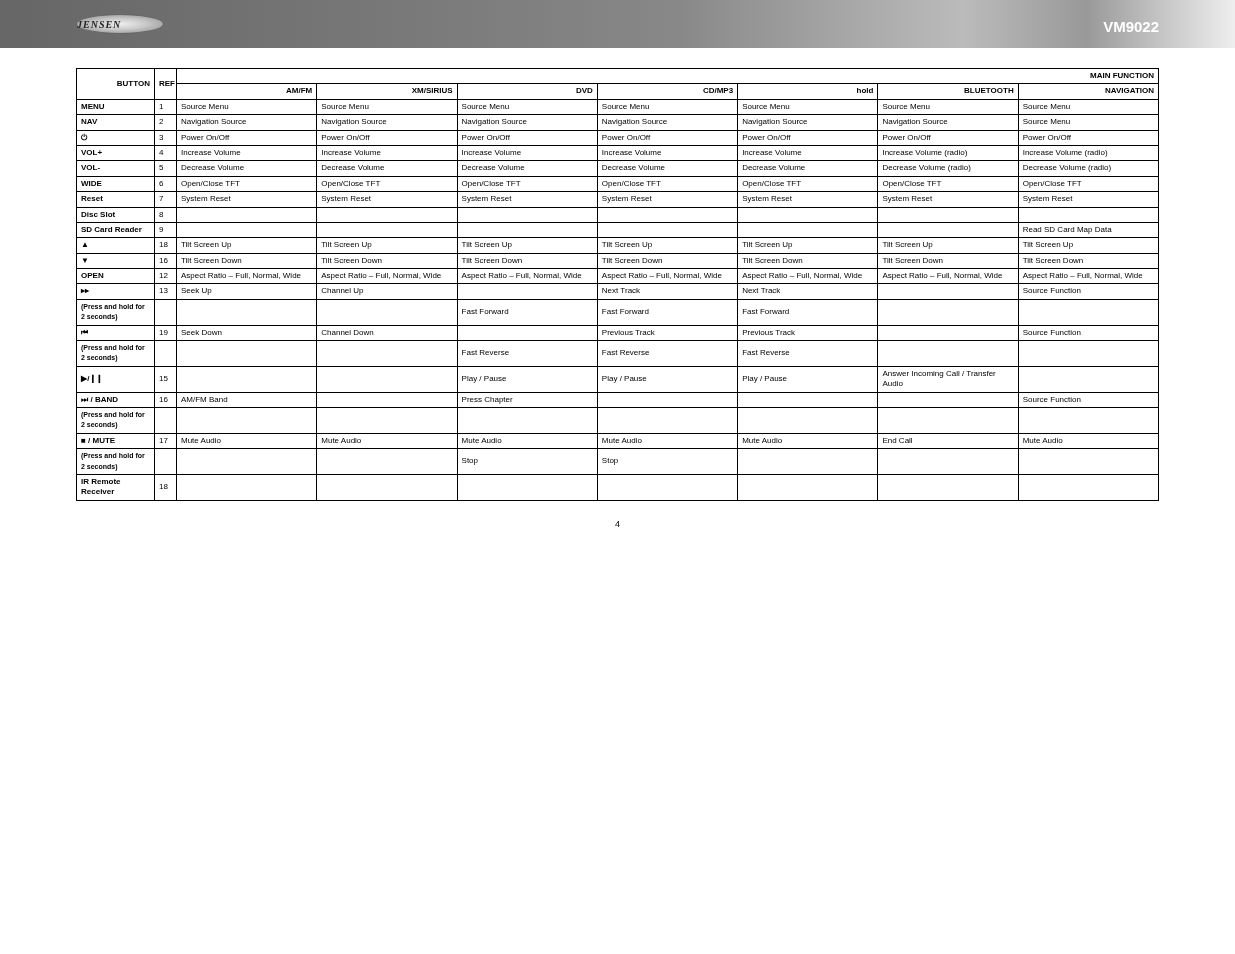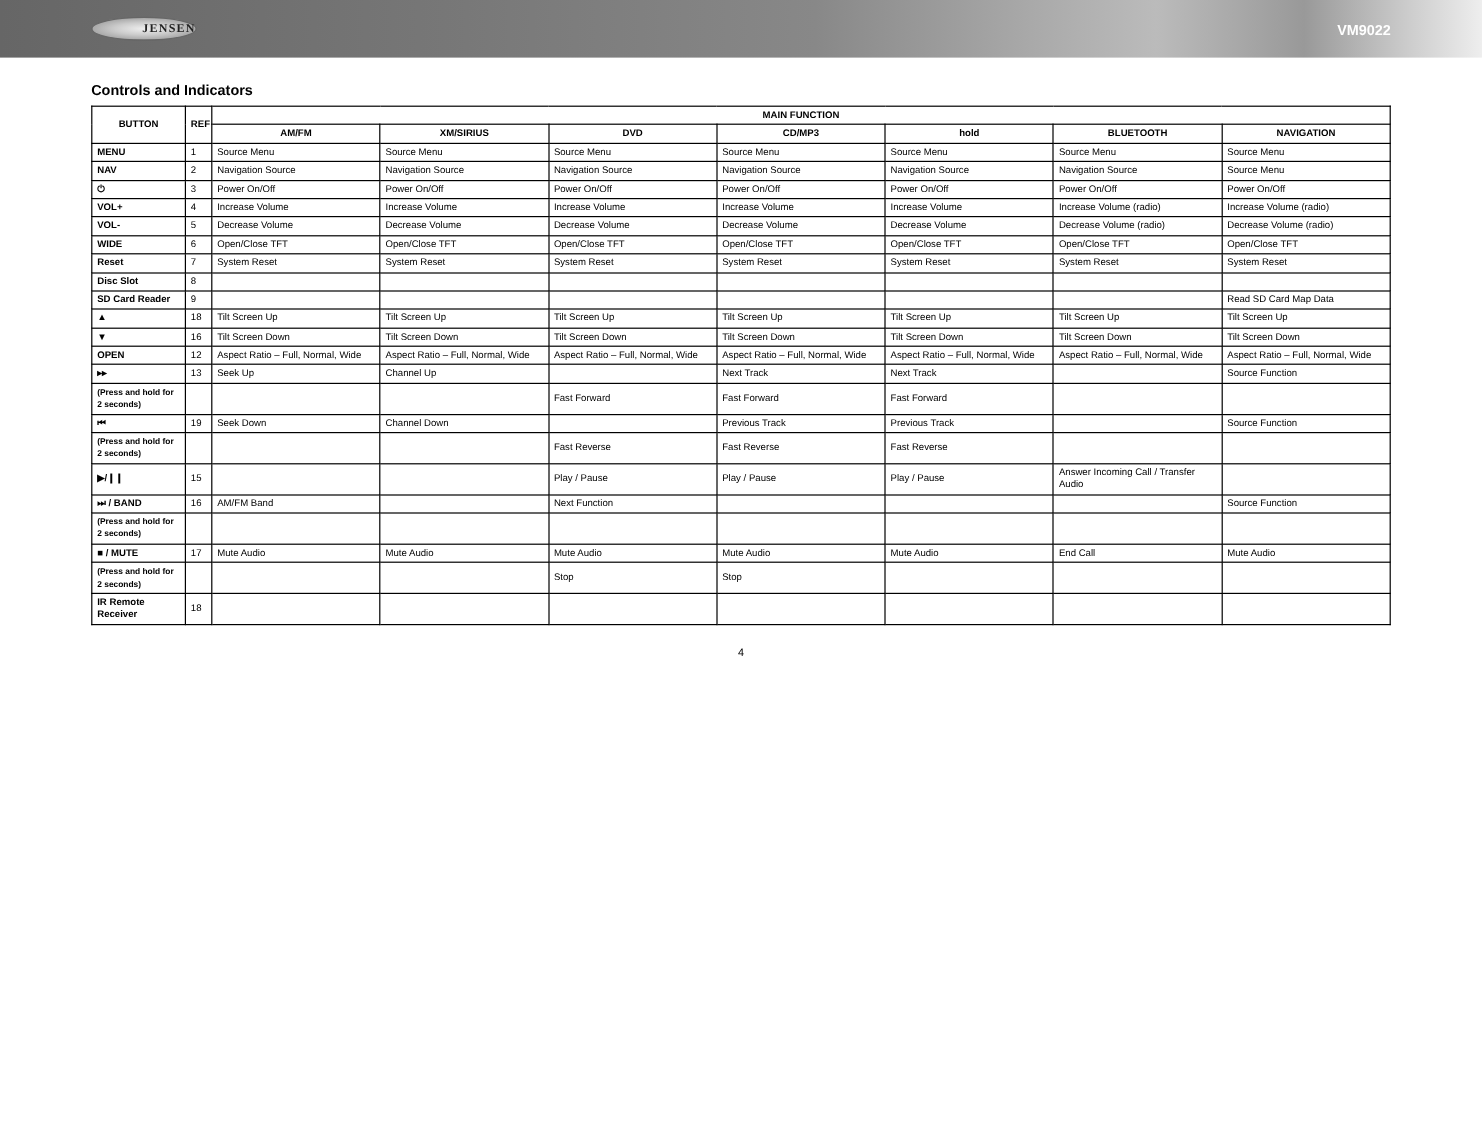"JENSEN" .logo { font-style: none -> italic; justify-content: flex-end -> flex-start }
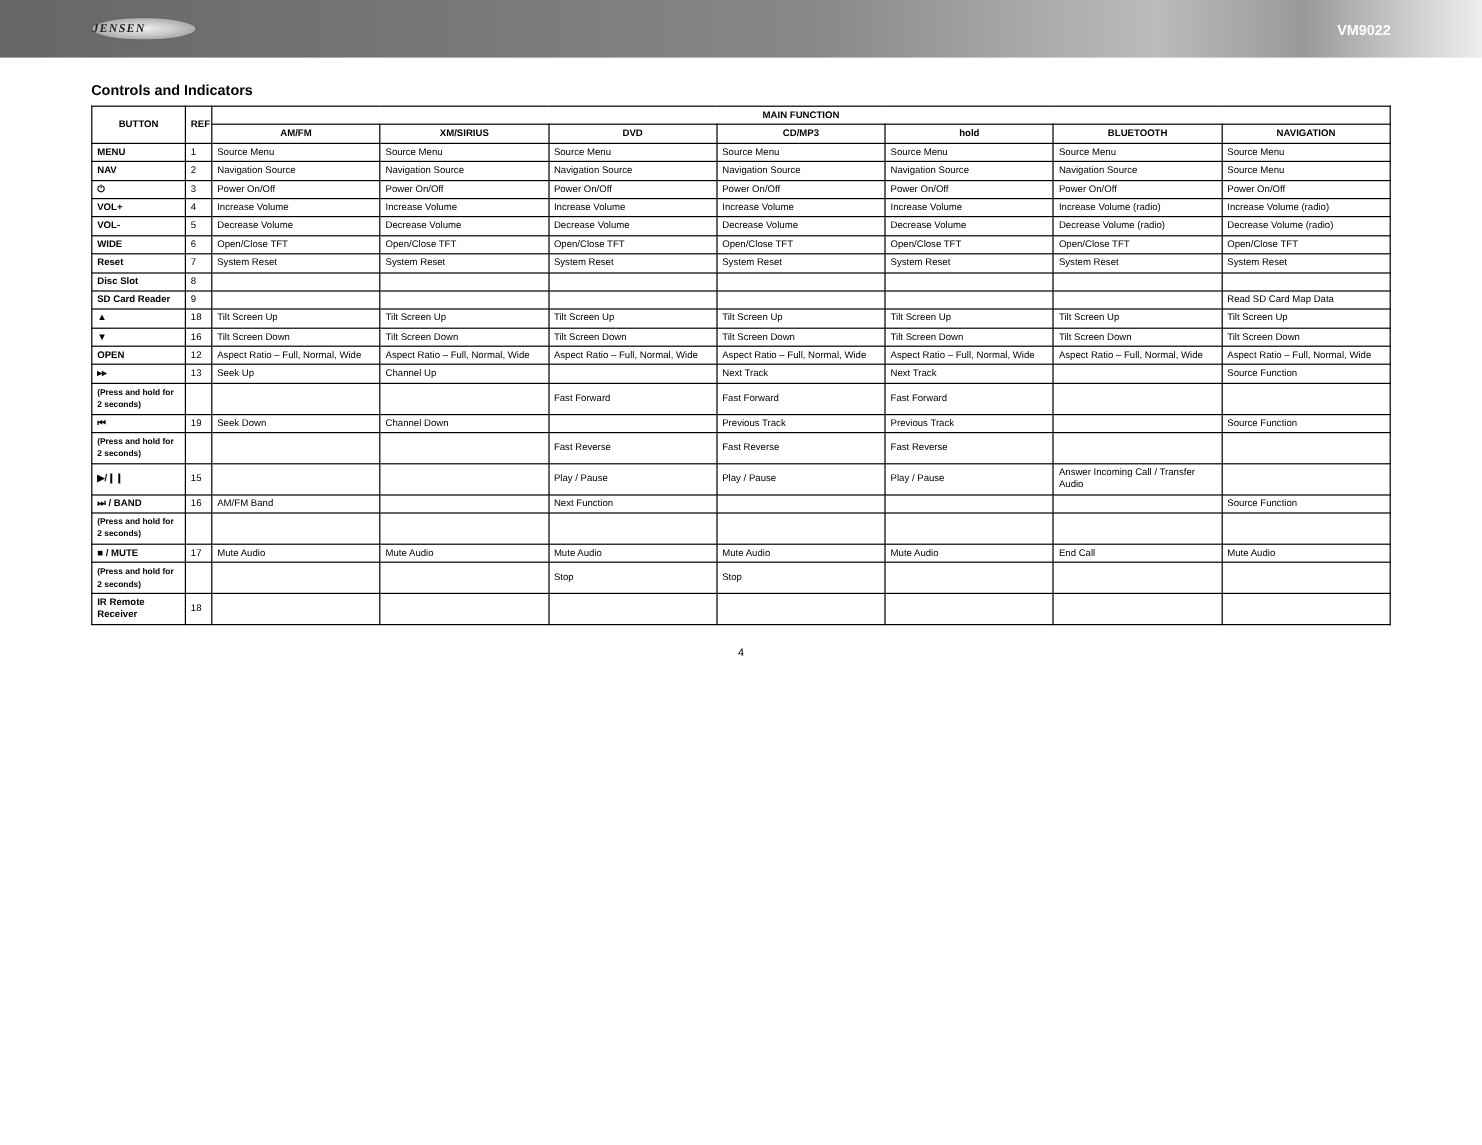"VM9022" .model { font-size: 12px -> 15px }
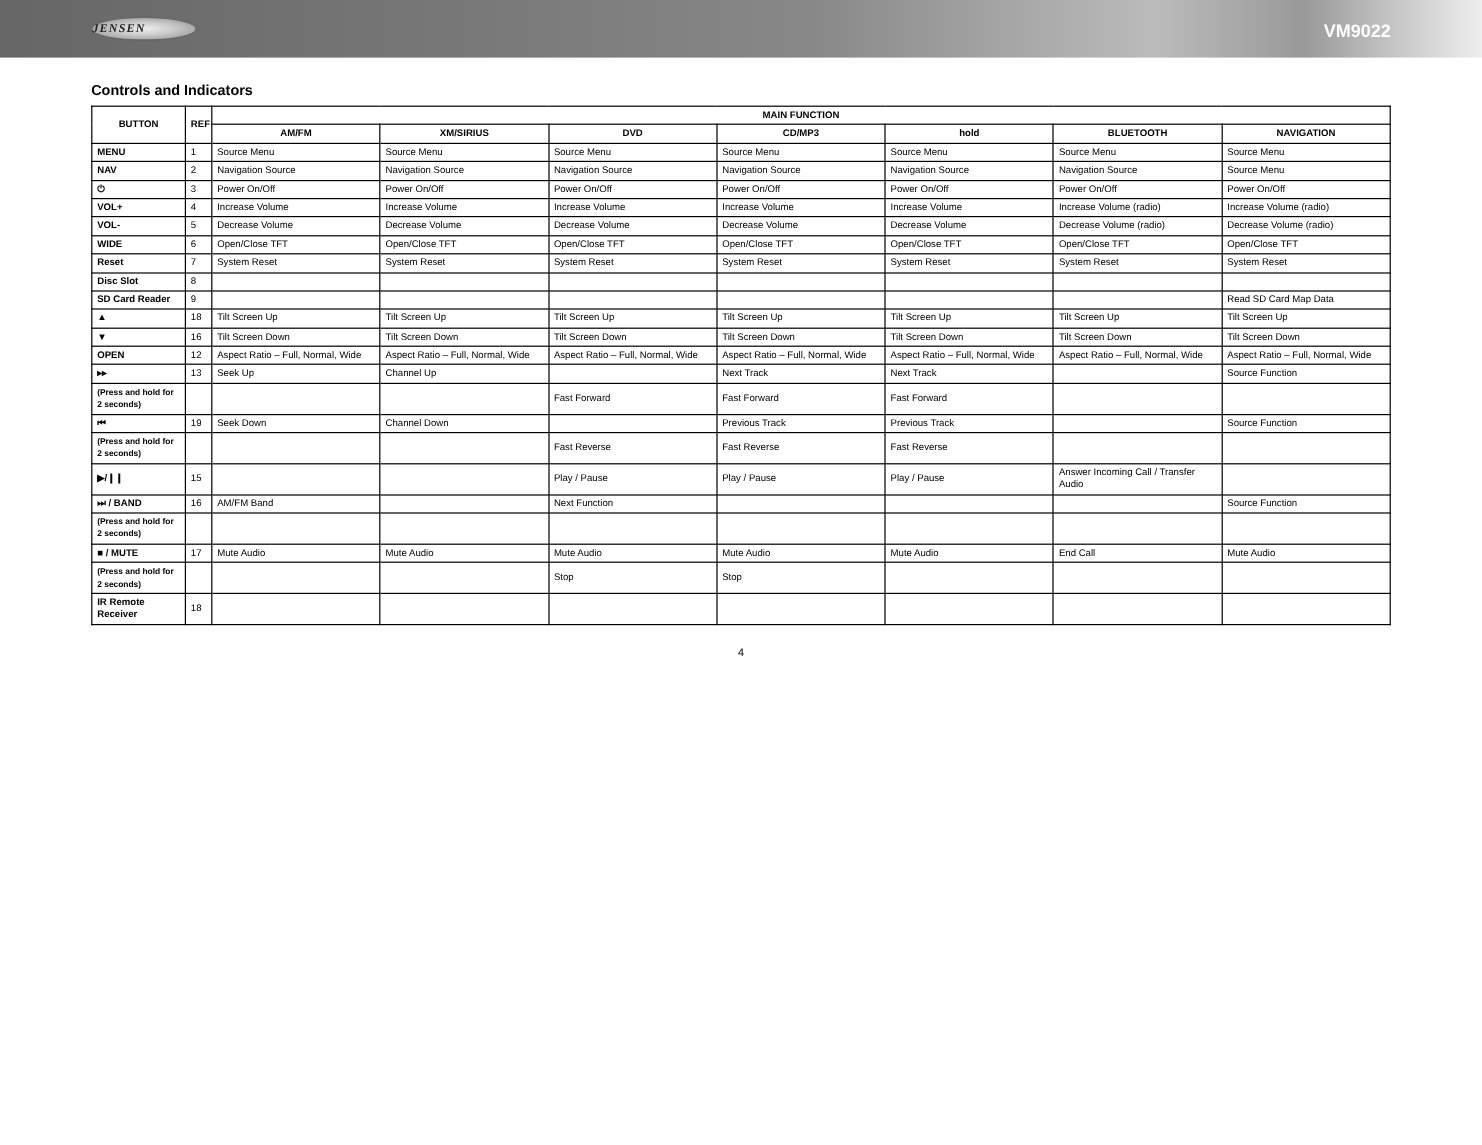"Controls and Indicators" div.title { html: <div>Controls and Indicators</div> -> none }
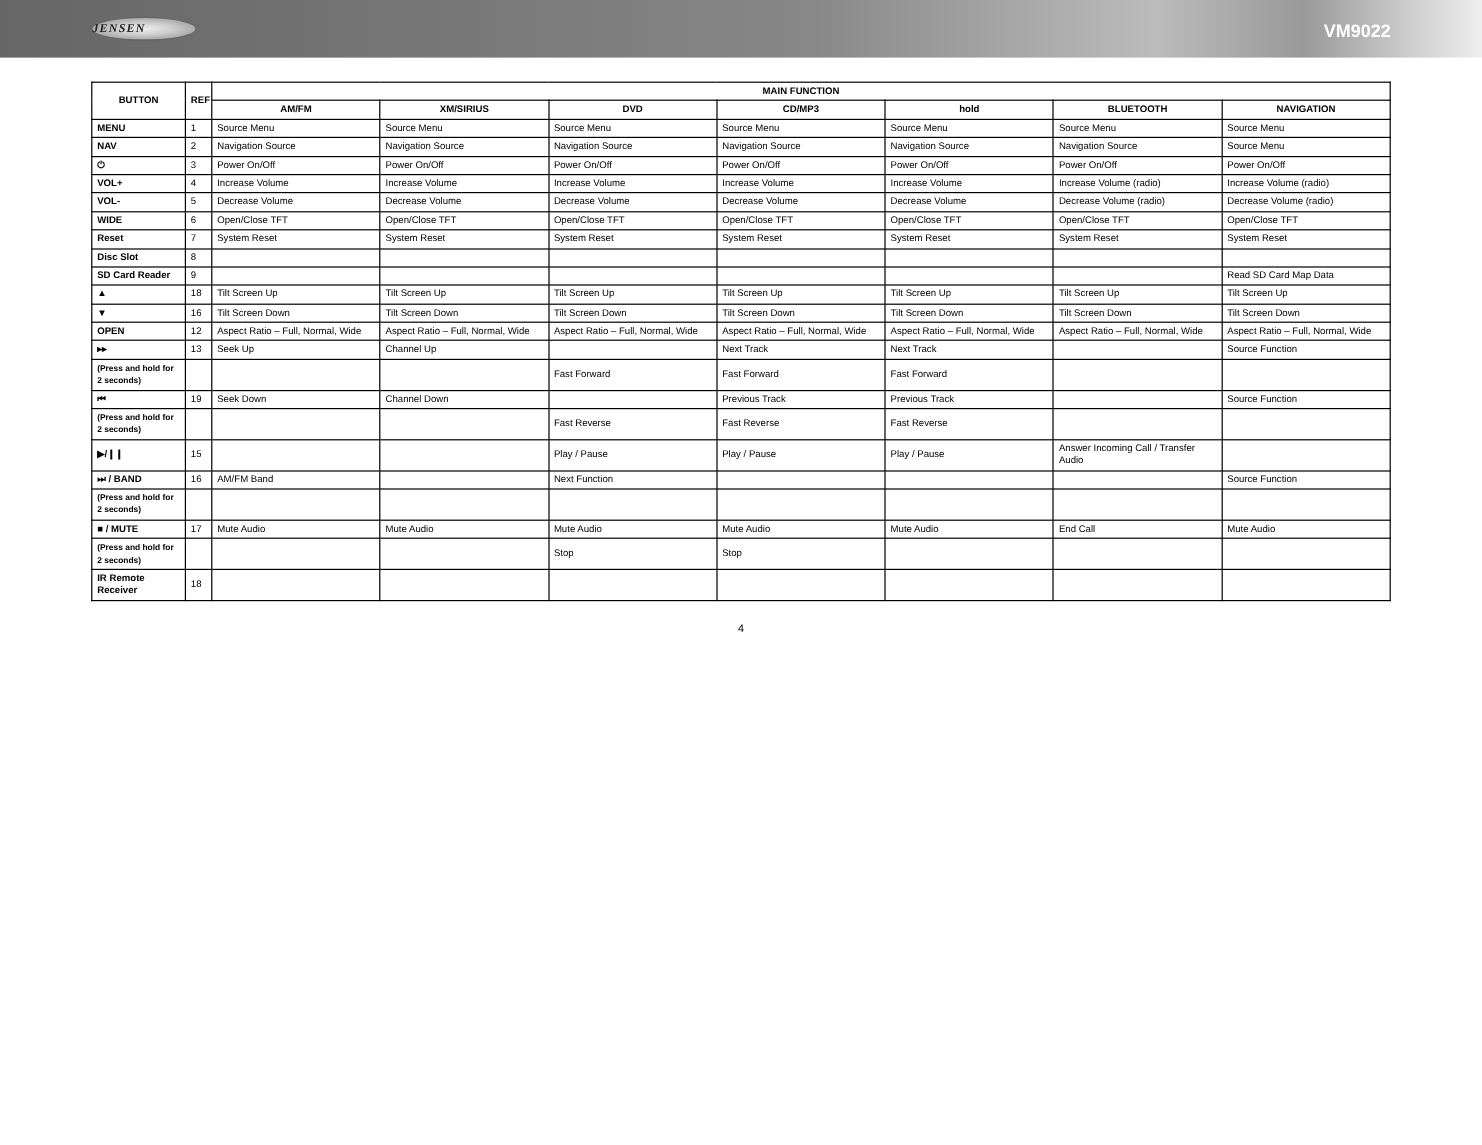"MAIN FUNCTION" table.controls th { text-align: center -> right }
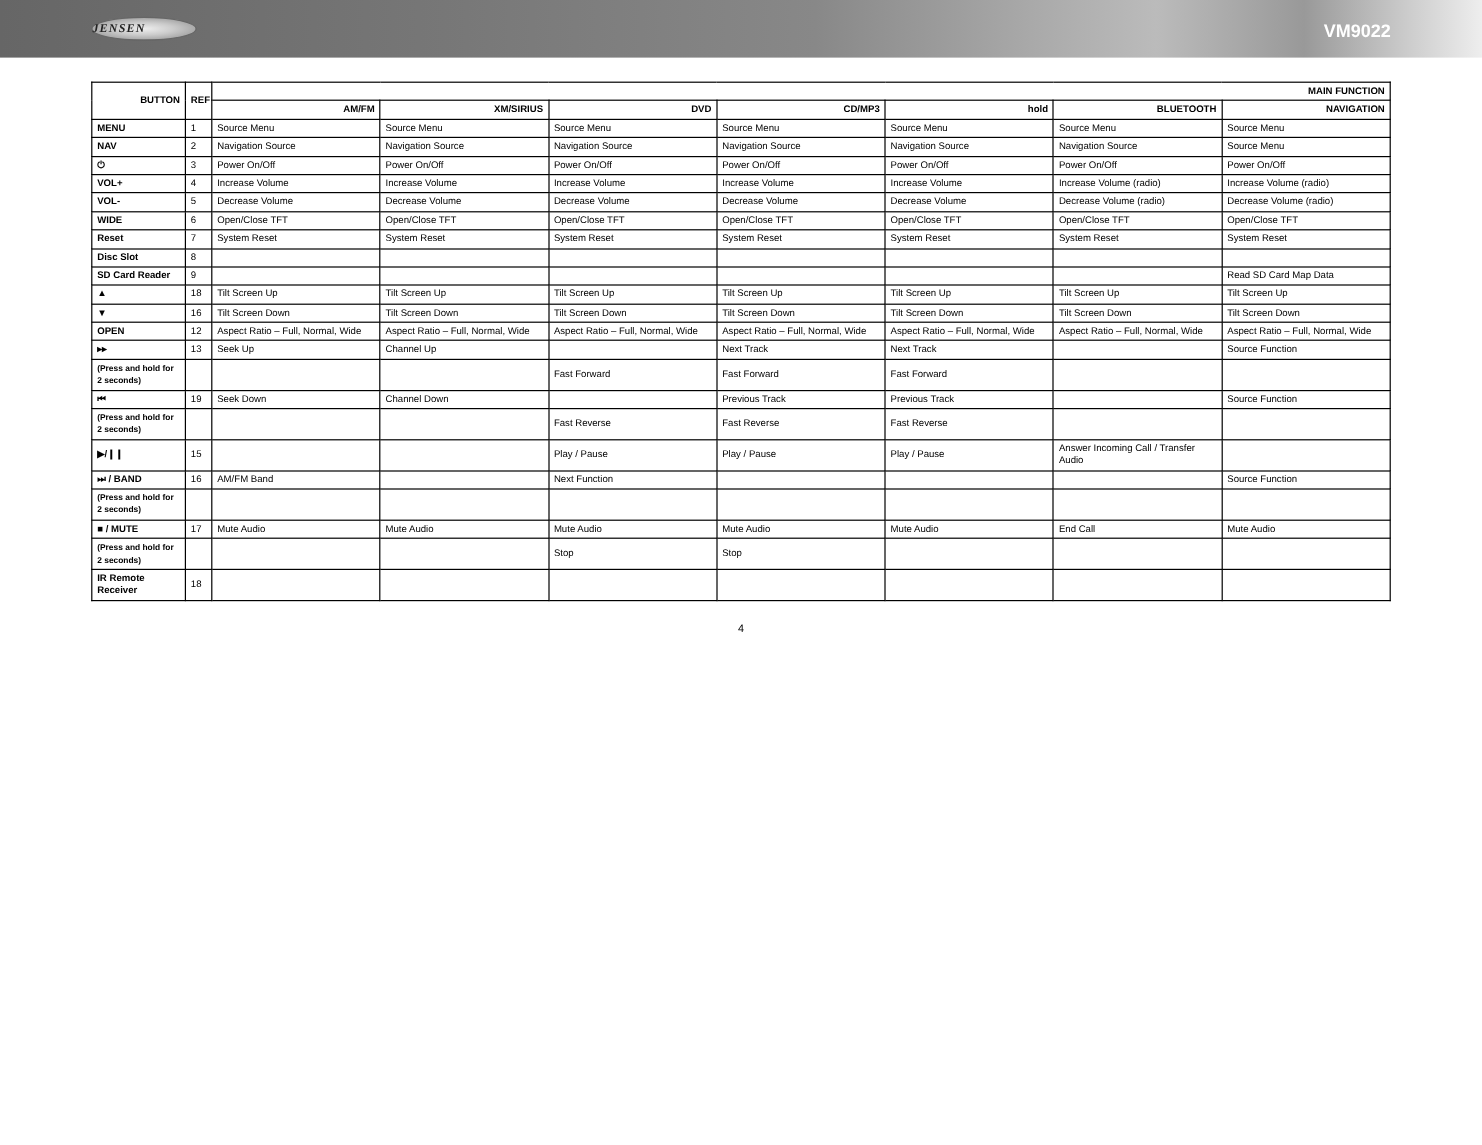"Next Function" td { text: Next Function -> Press Chapter }
